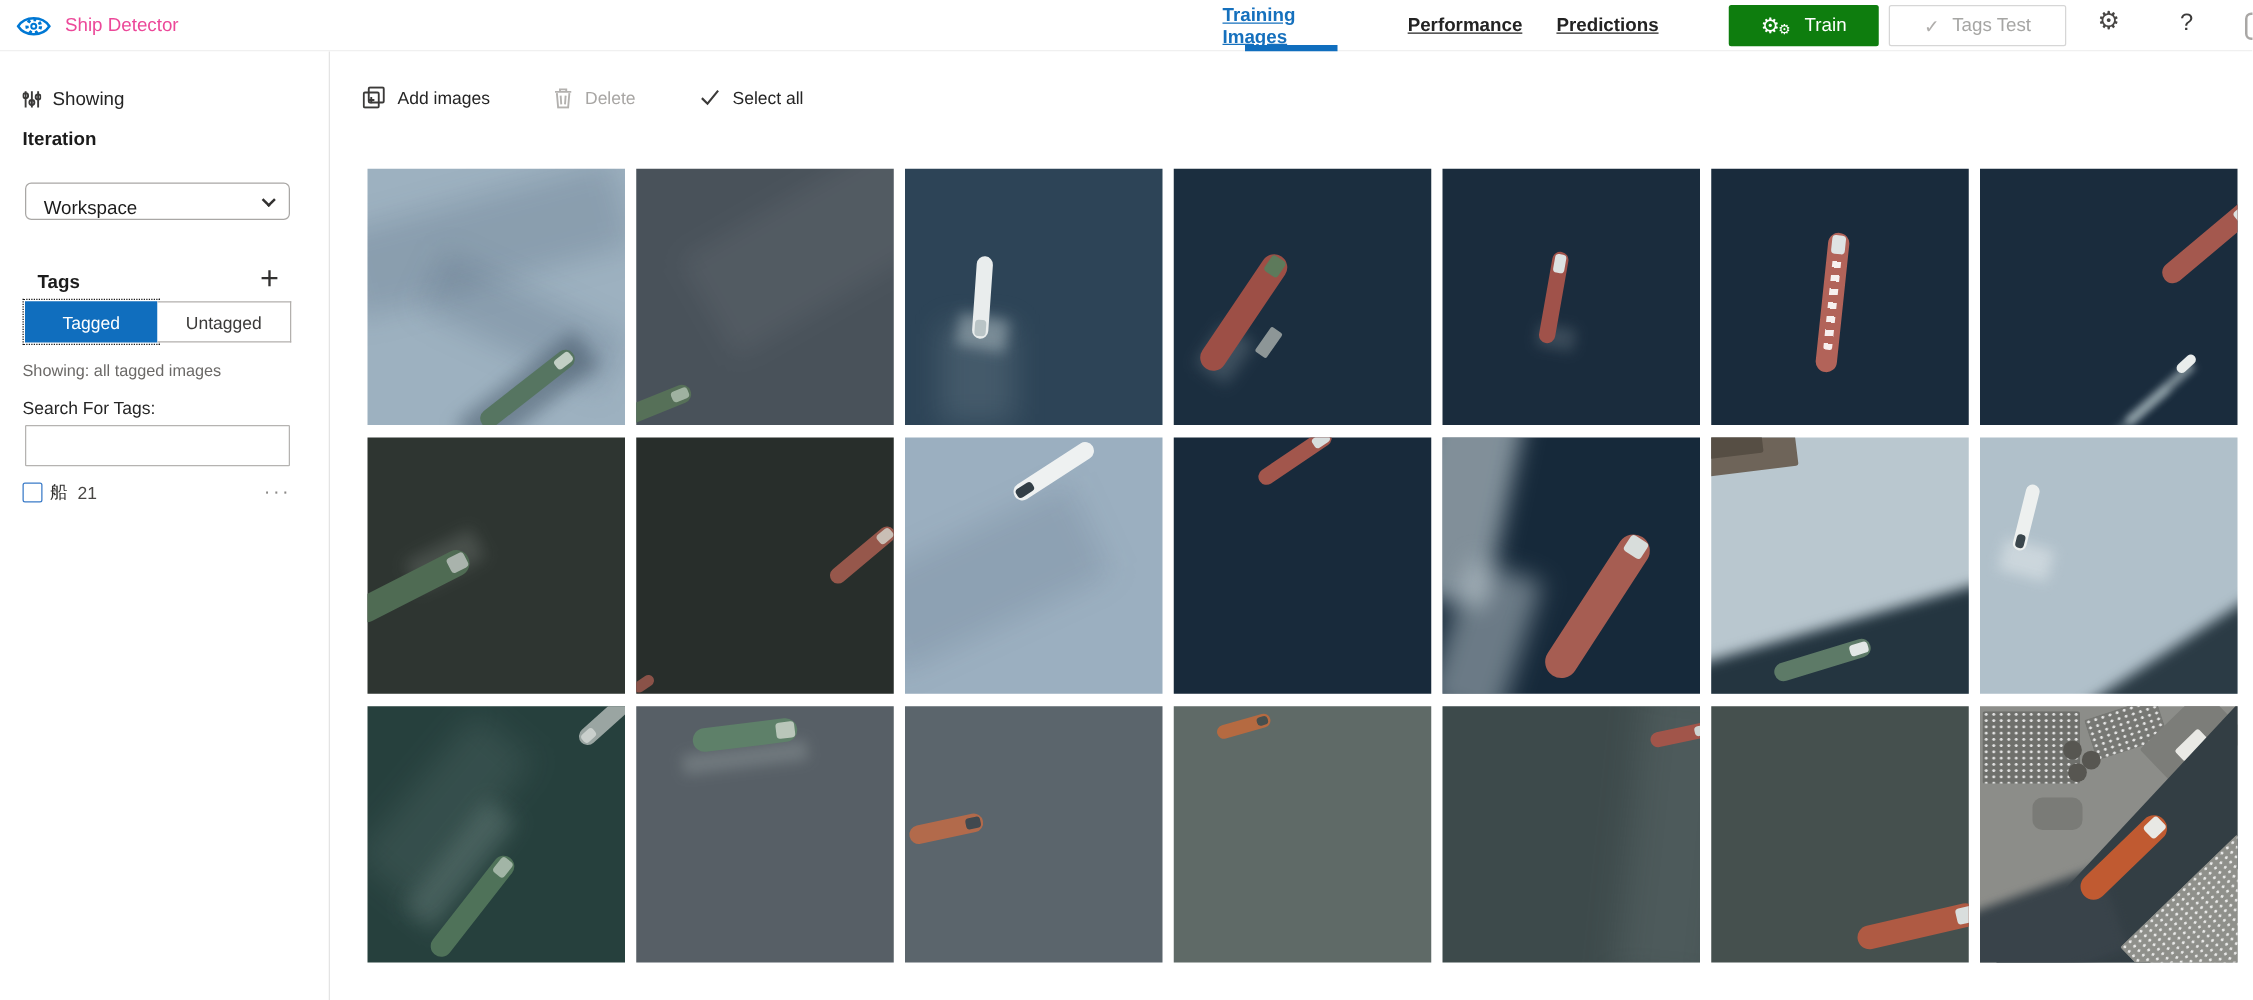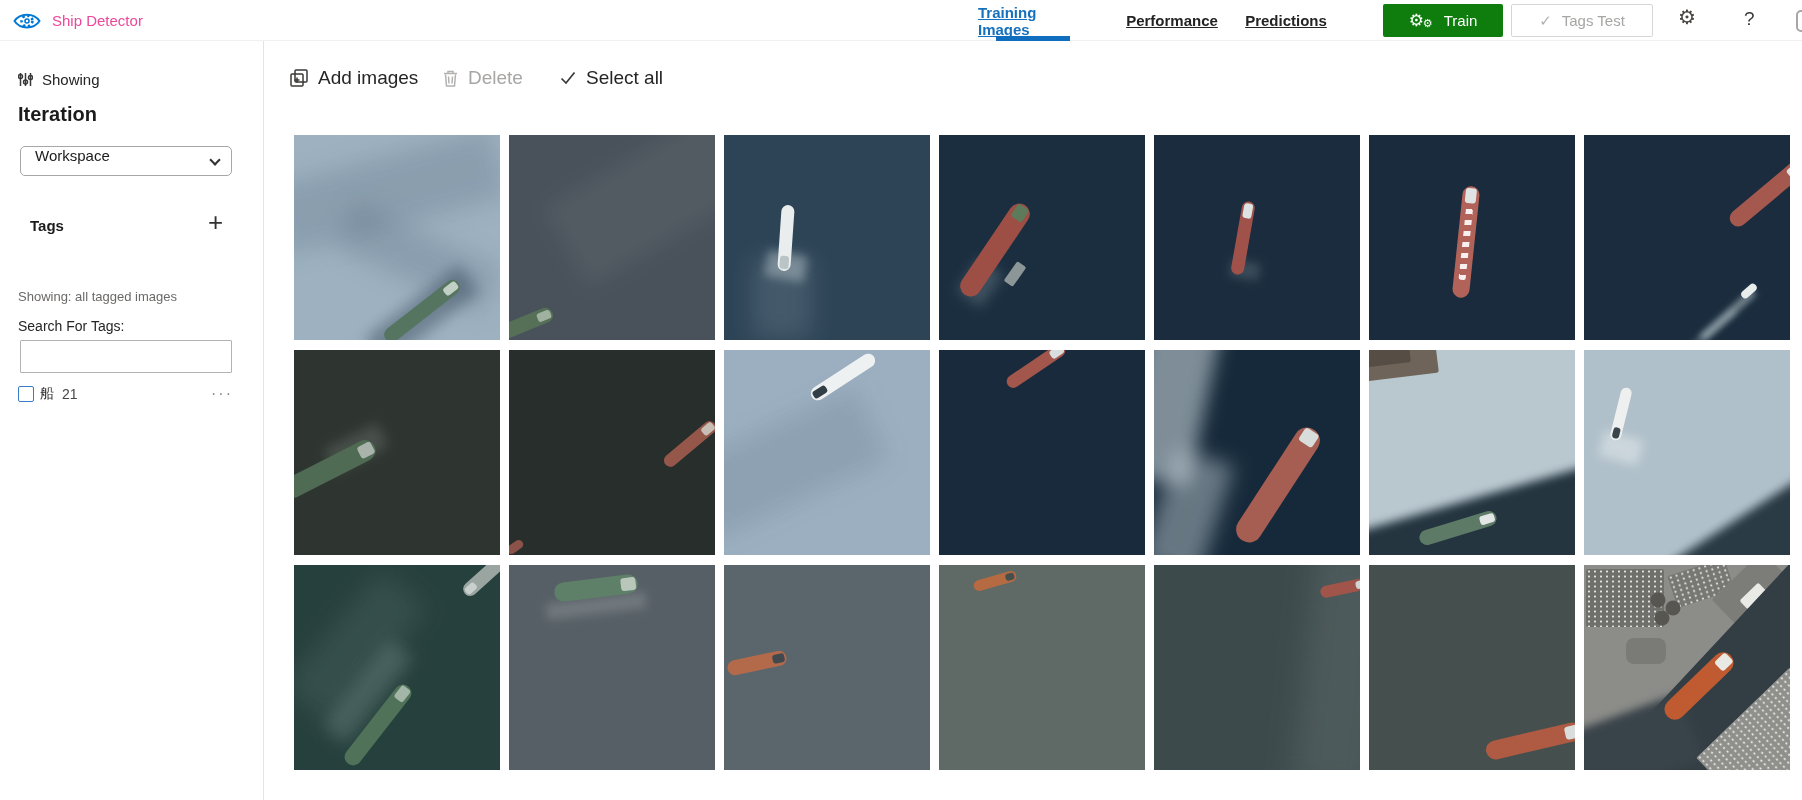"Add images" .tb-group { font-size: 19px -> 14px }
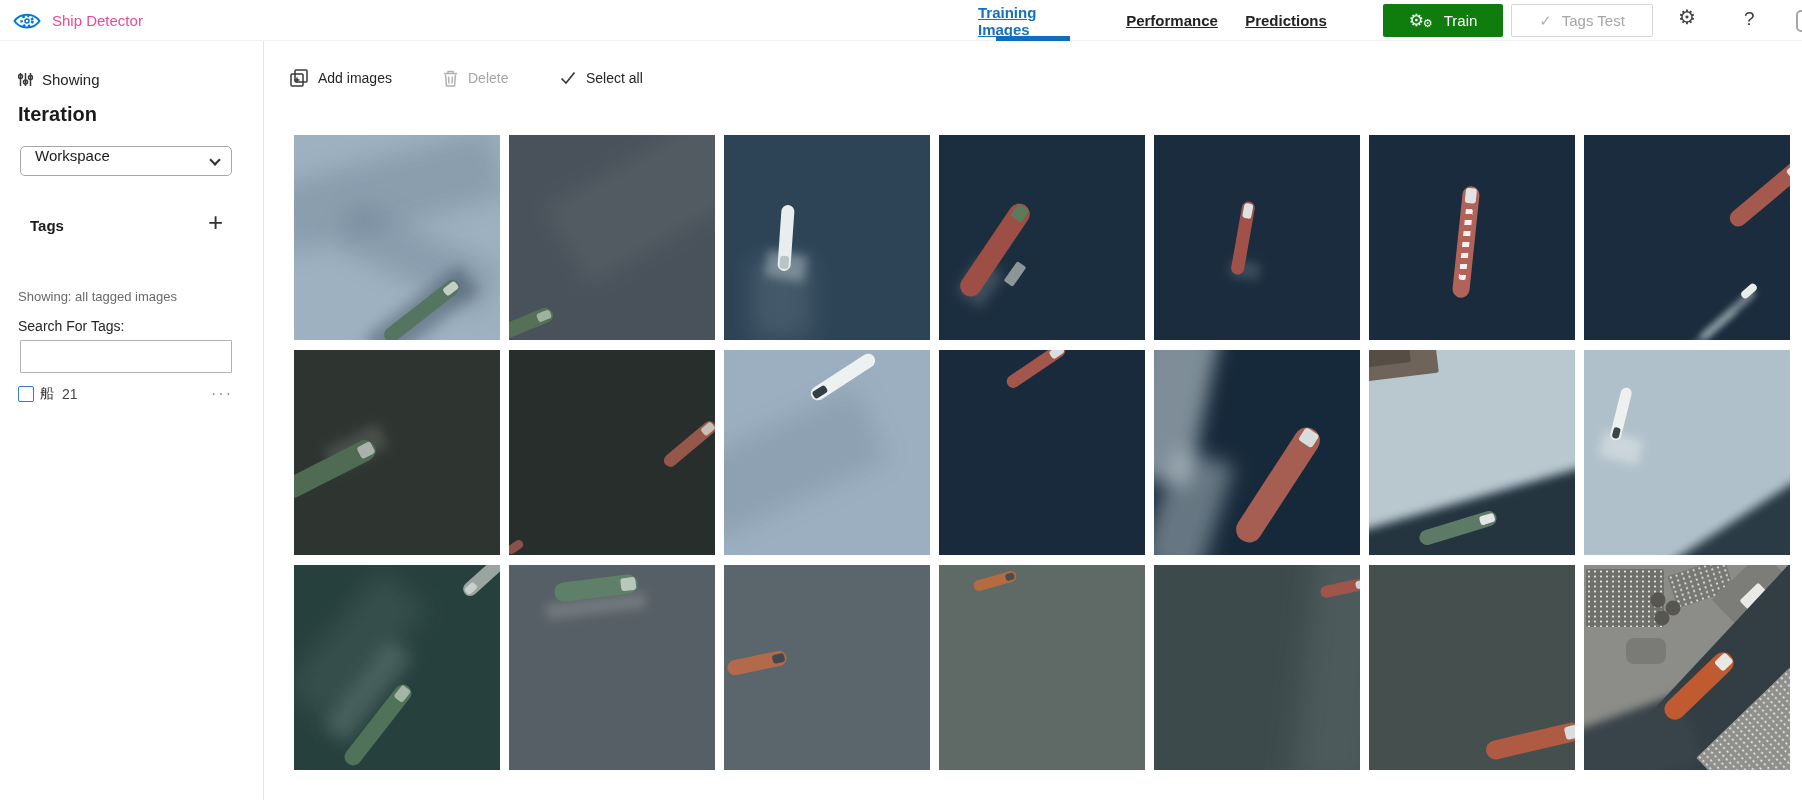"Iteration" .h-iteration { font-size: 20px -> 15px }
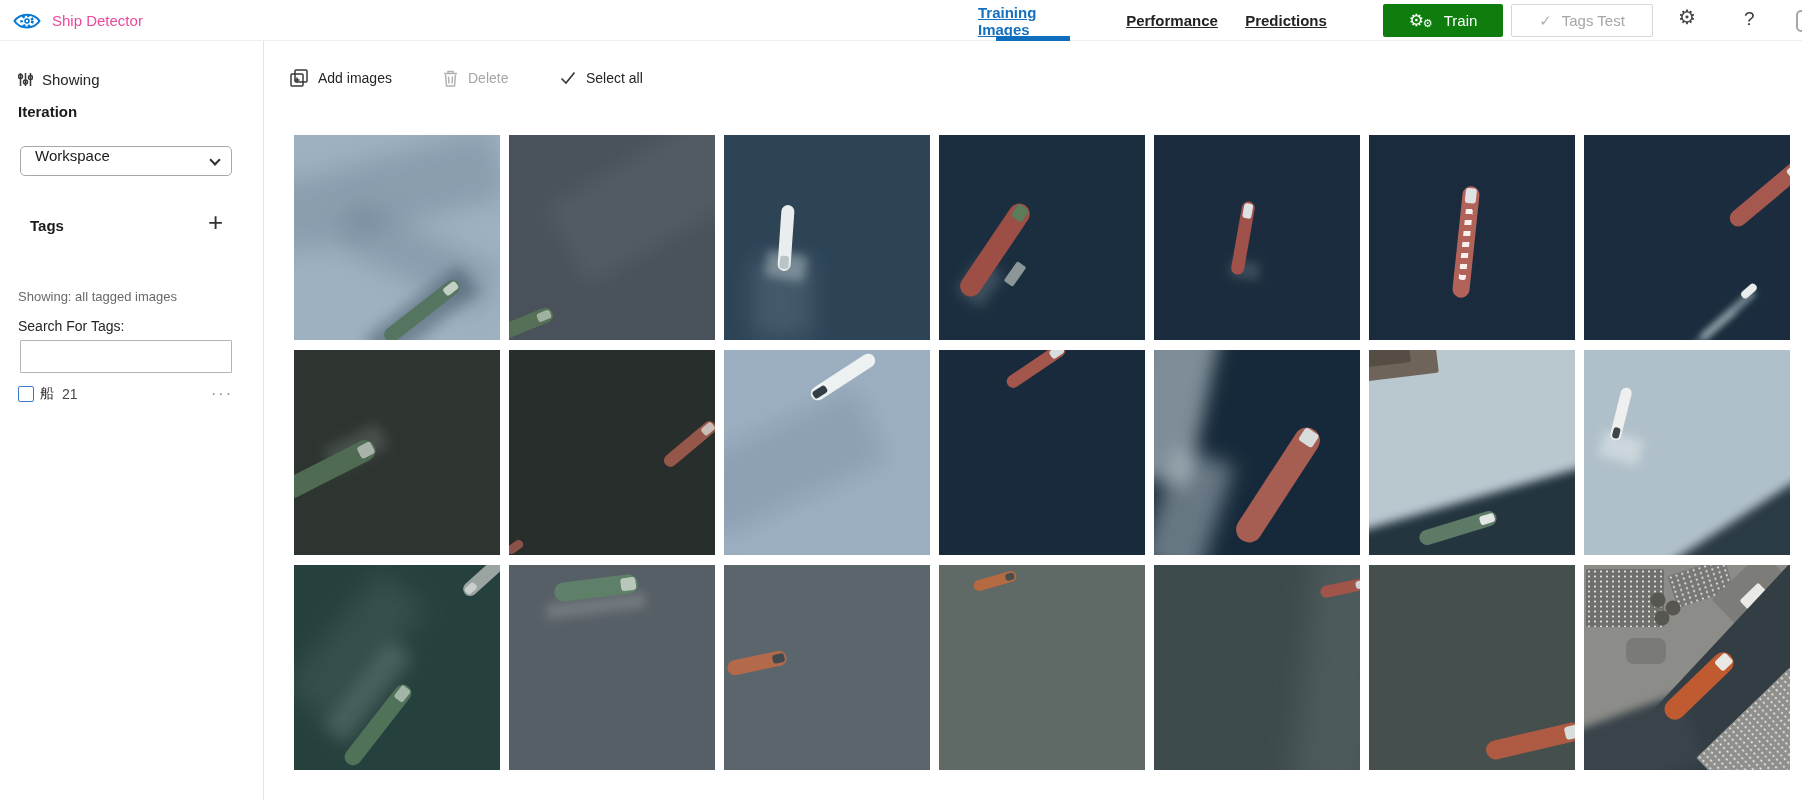"Workspace" .selectbox { align-items: flex-start -> flex-end }
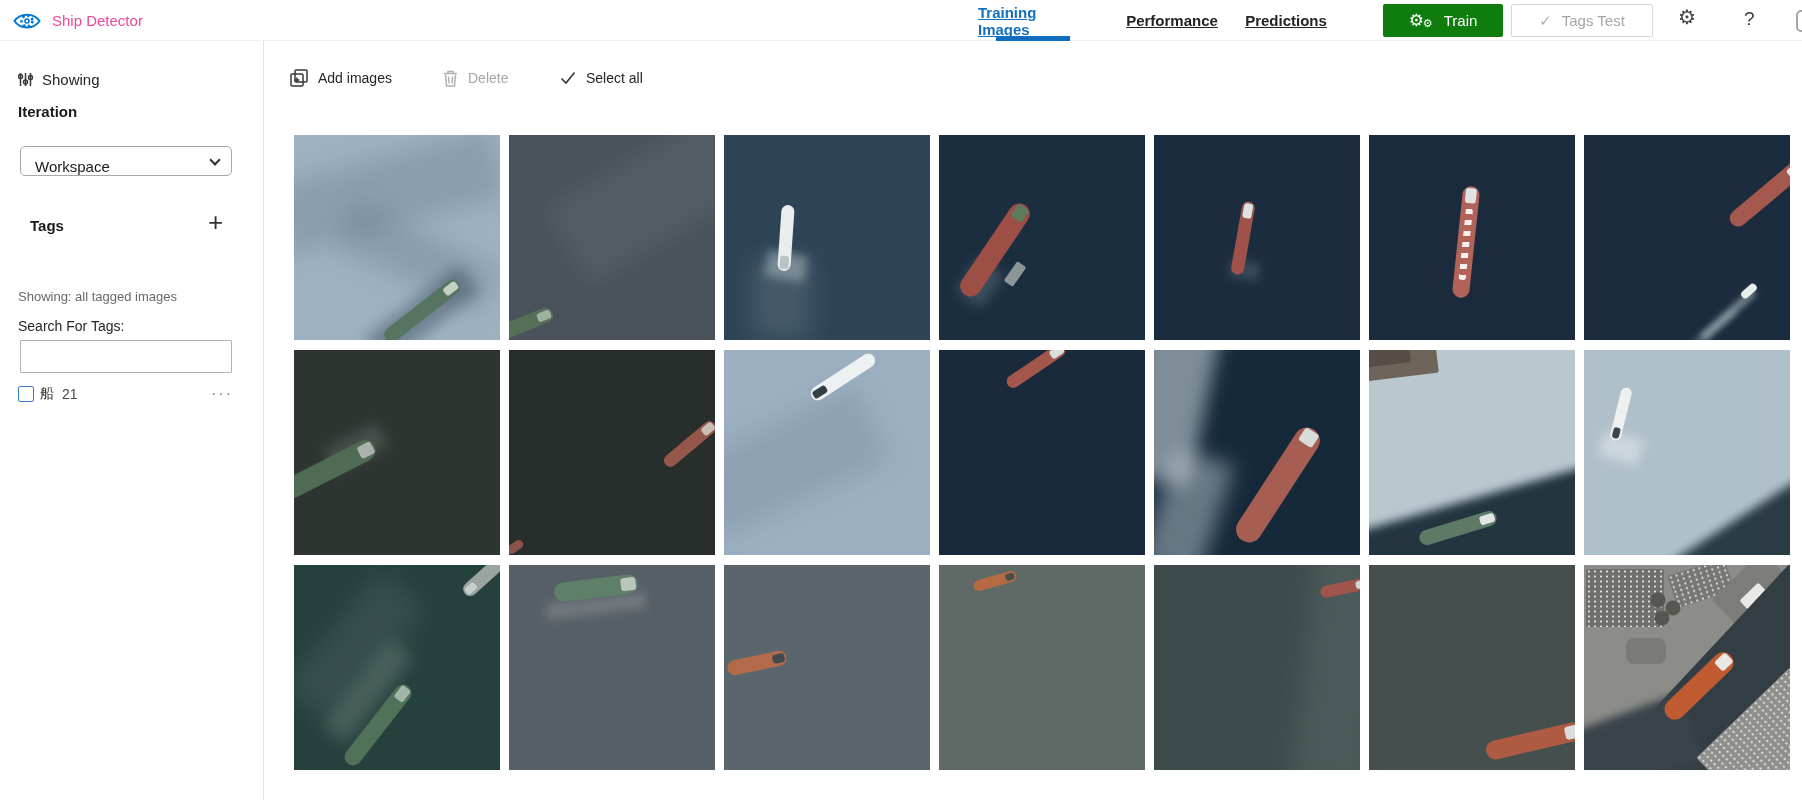"Tagged" div.toggle { html: none -> <div> <button>Tagged</button> <button>Untagged</button> </div> }
